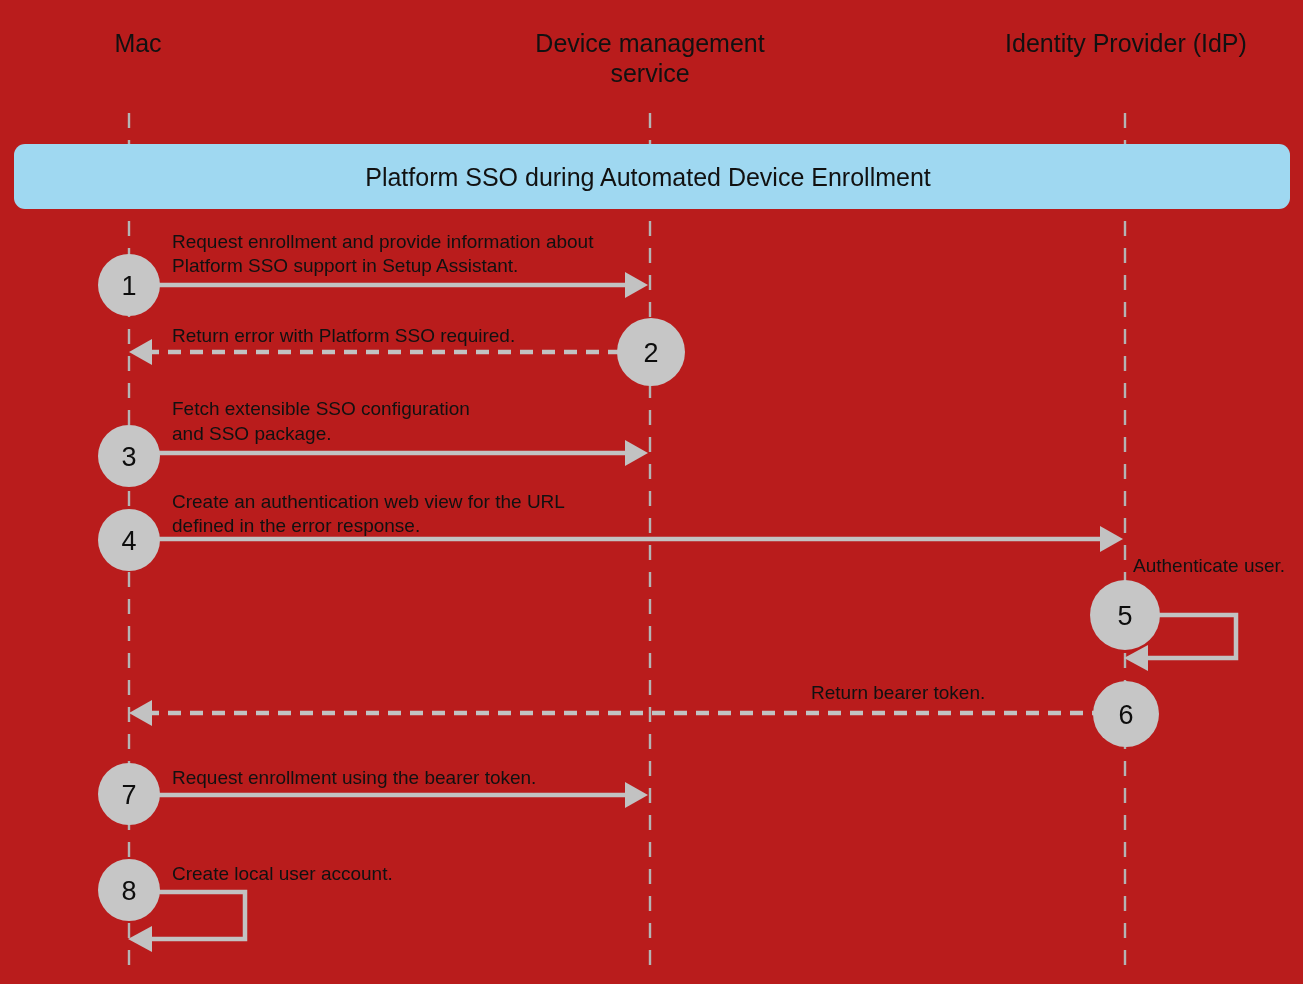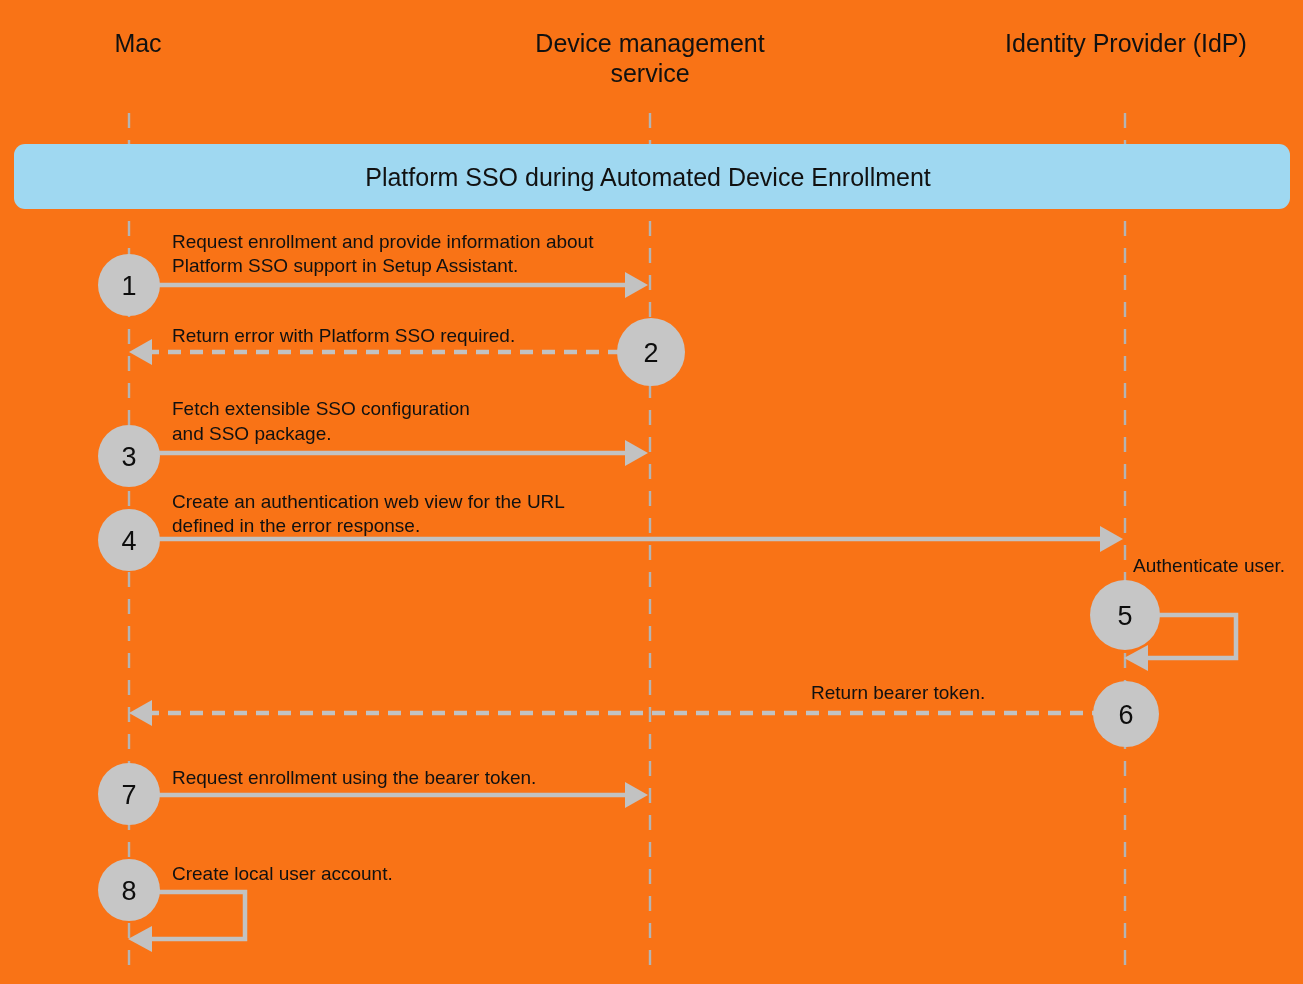"Mac" #diagram-root { background: #f97316 -> #b91c1c }
